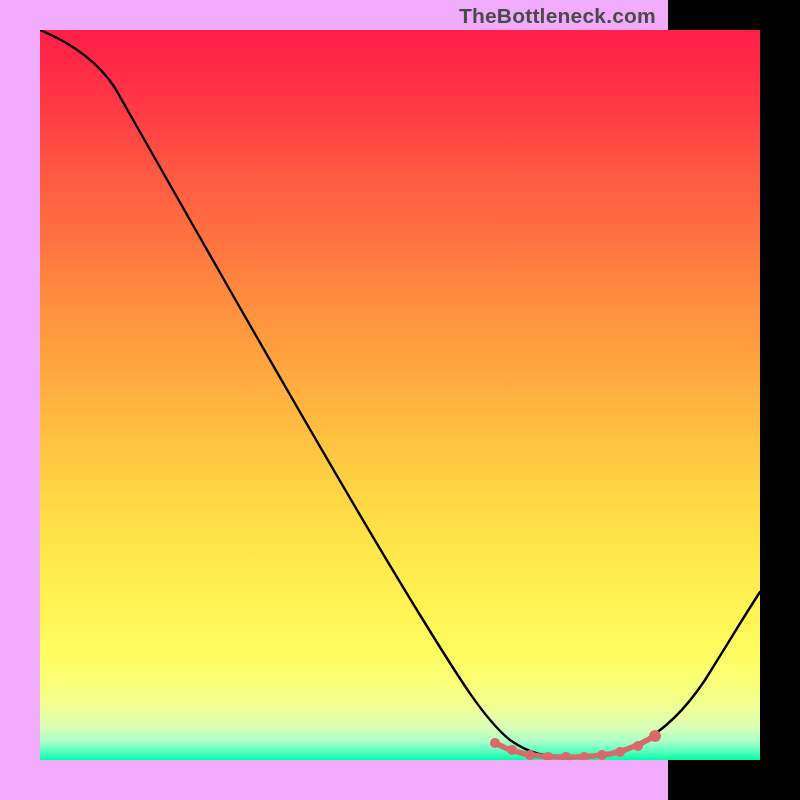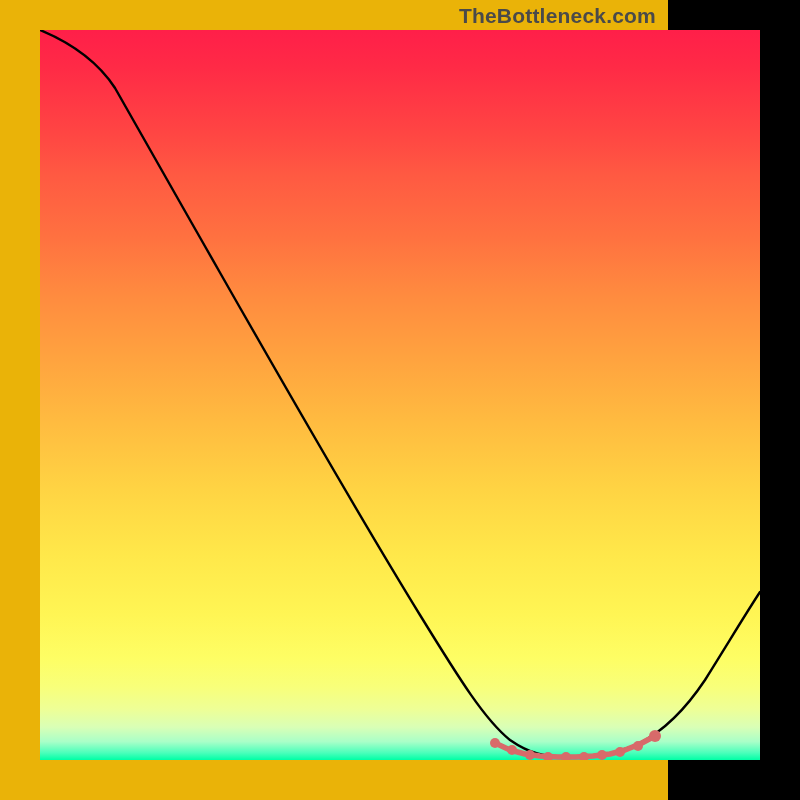"TheBottleneck.com" .frame { background: #eab308 -> #f0abfc }
